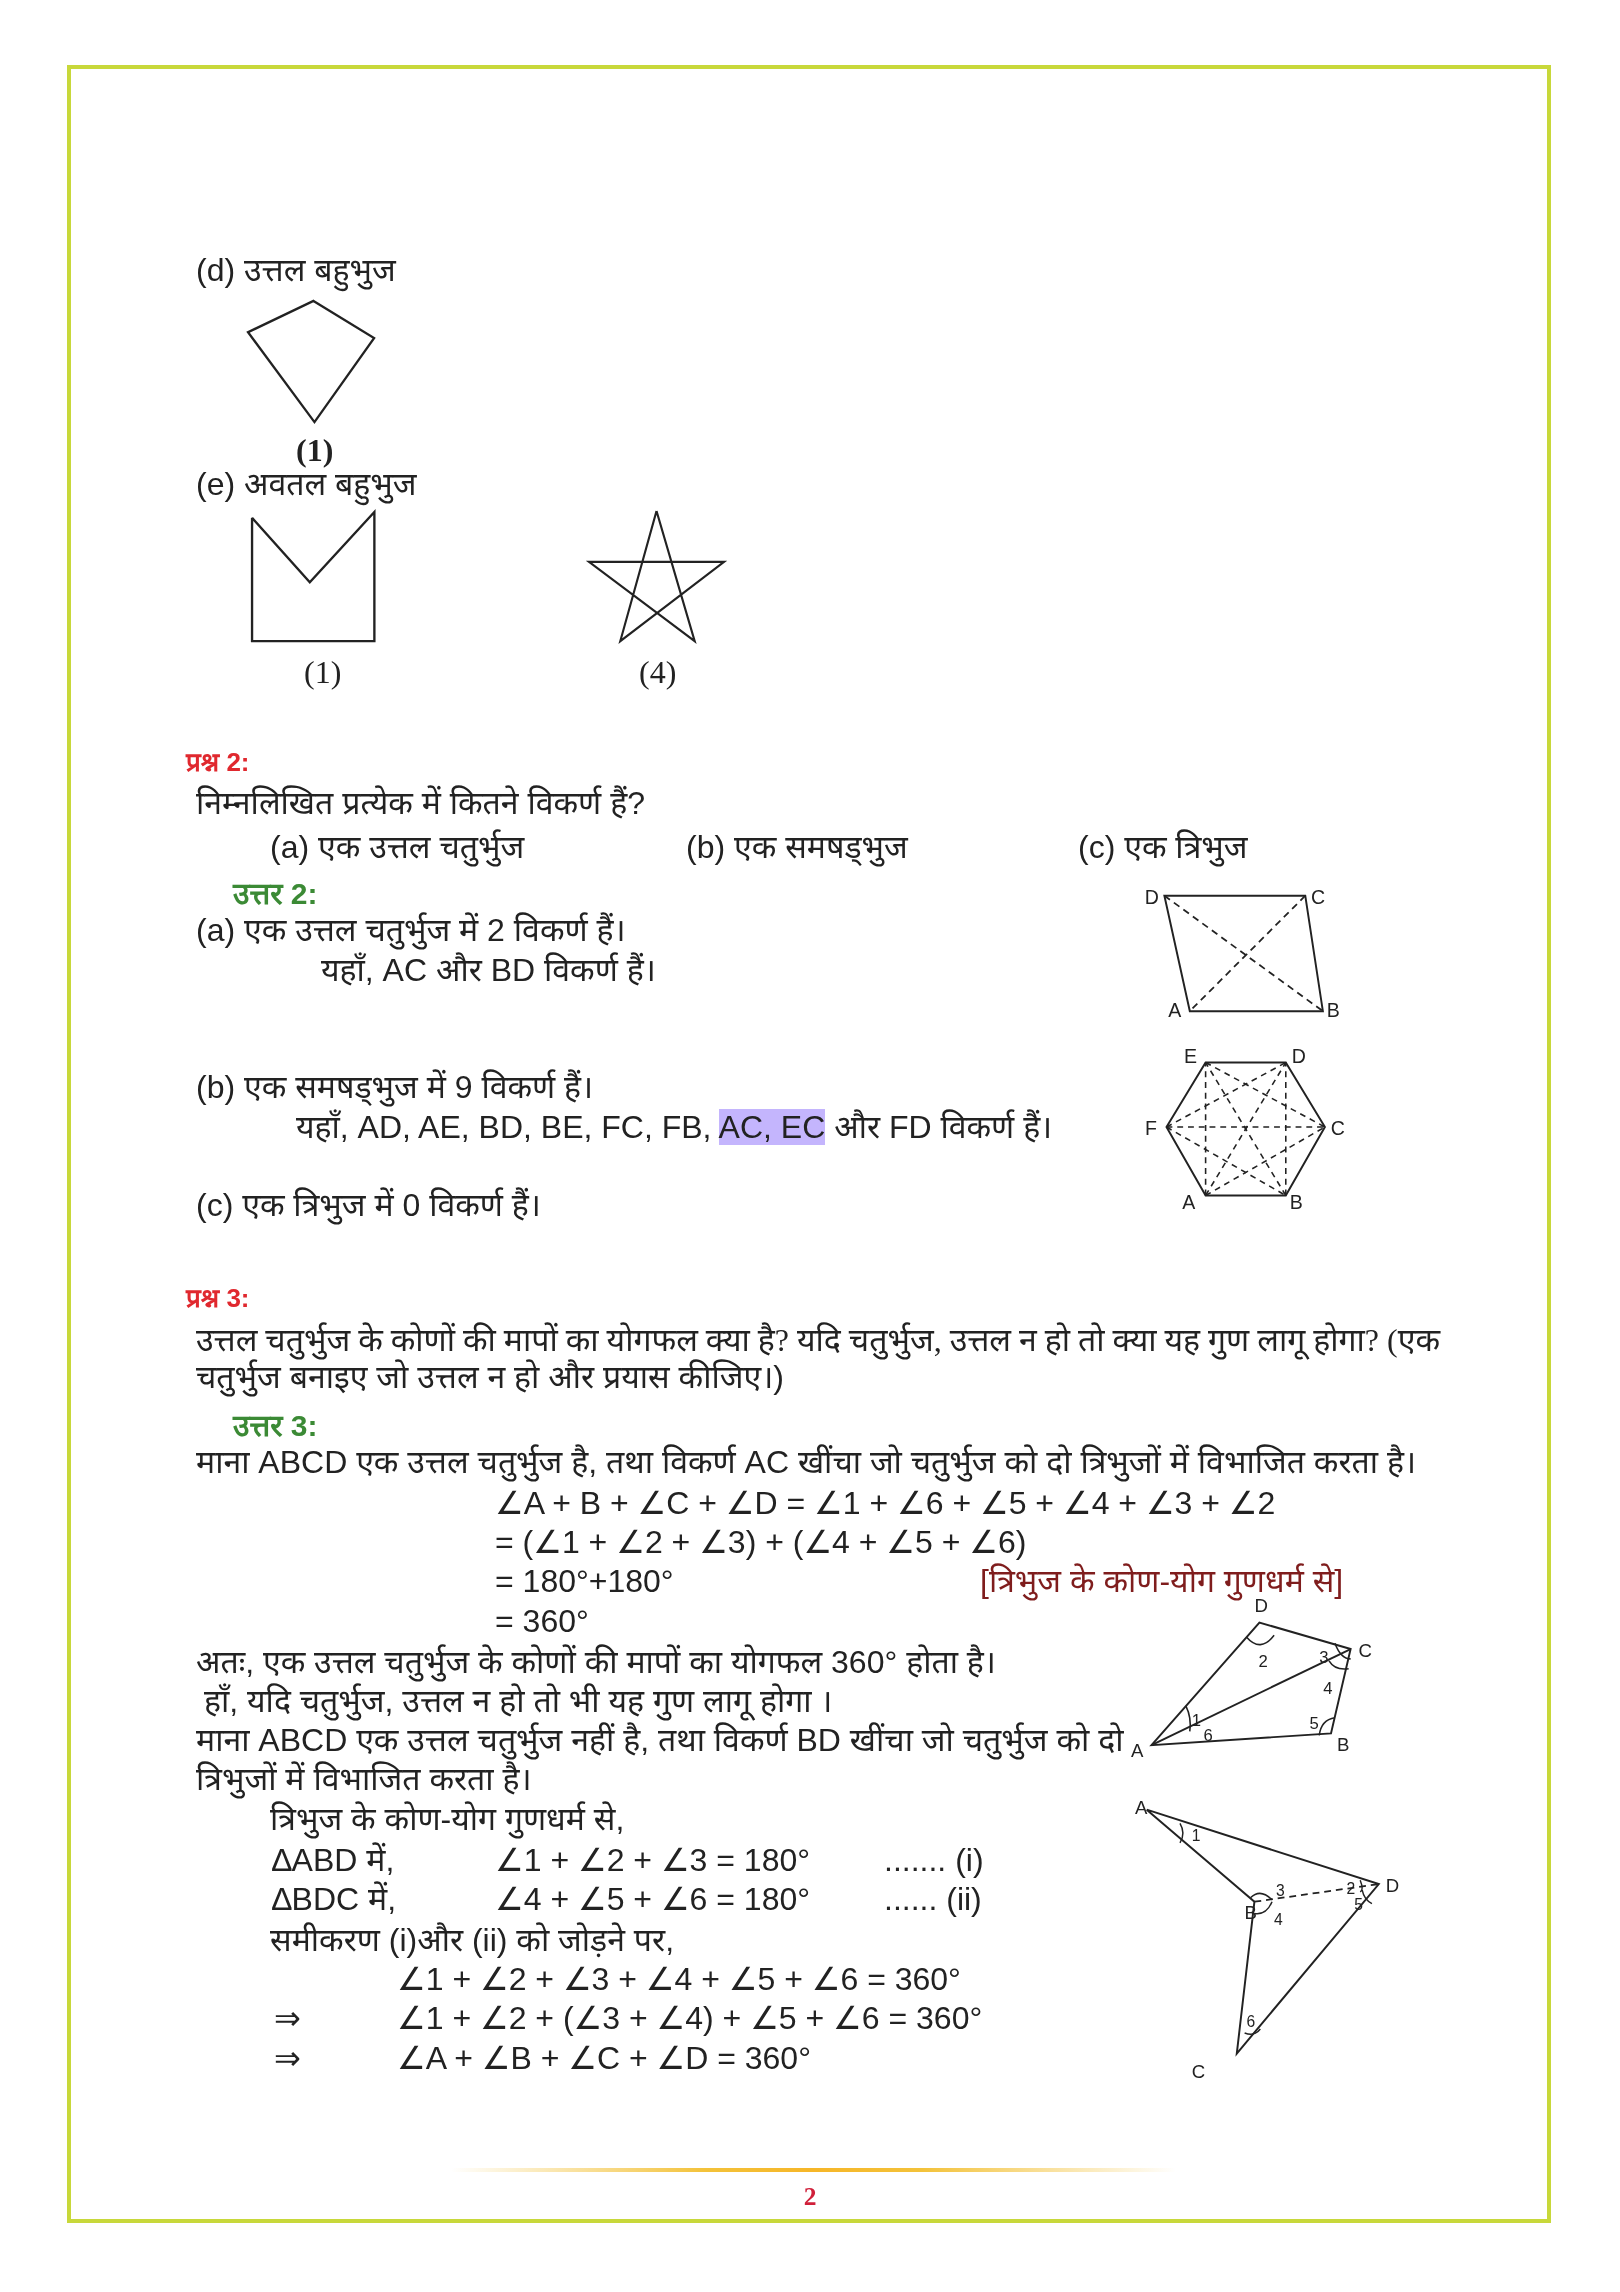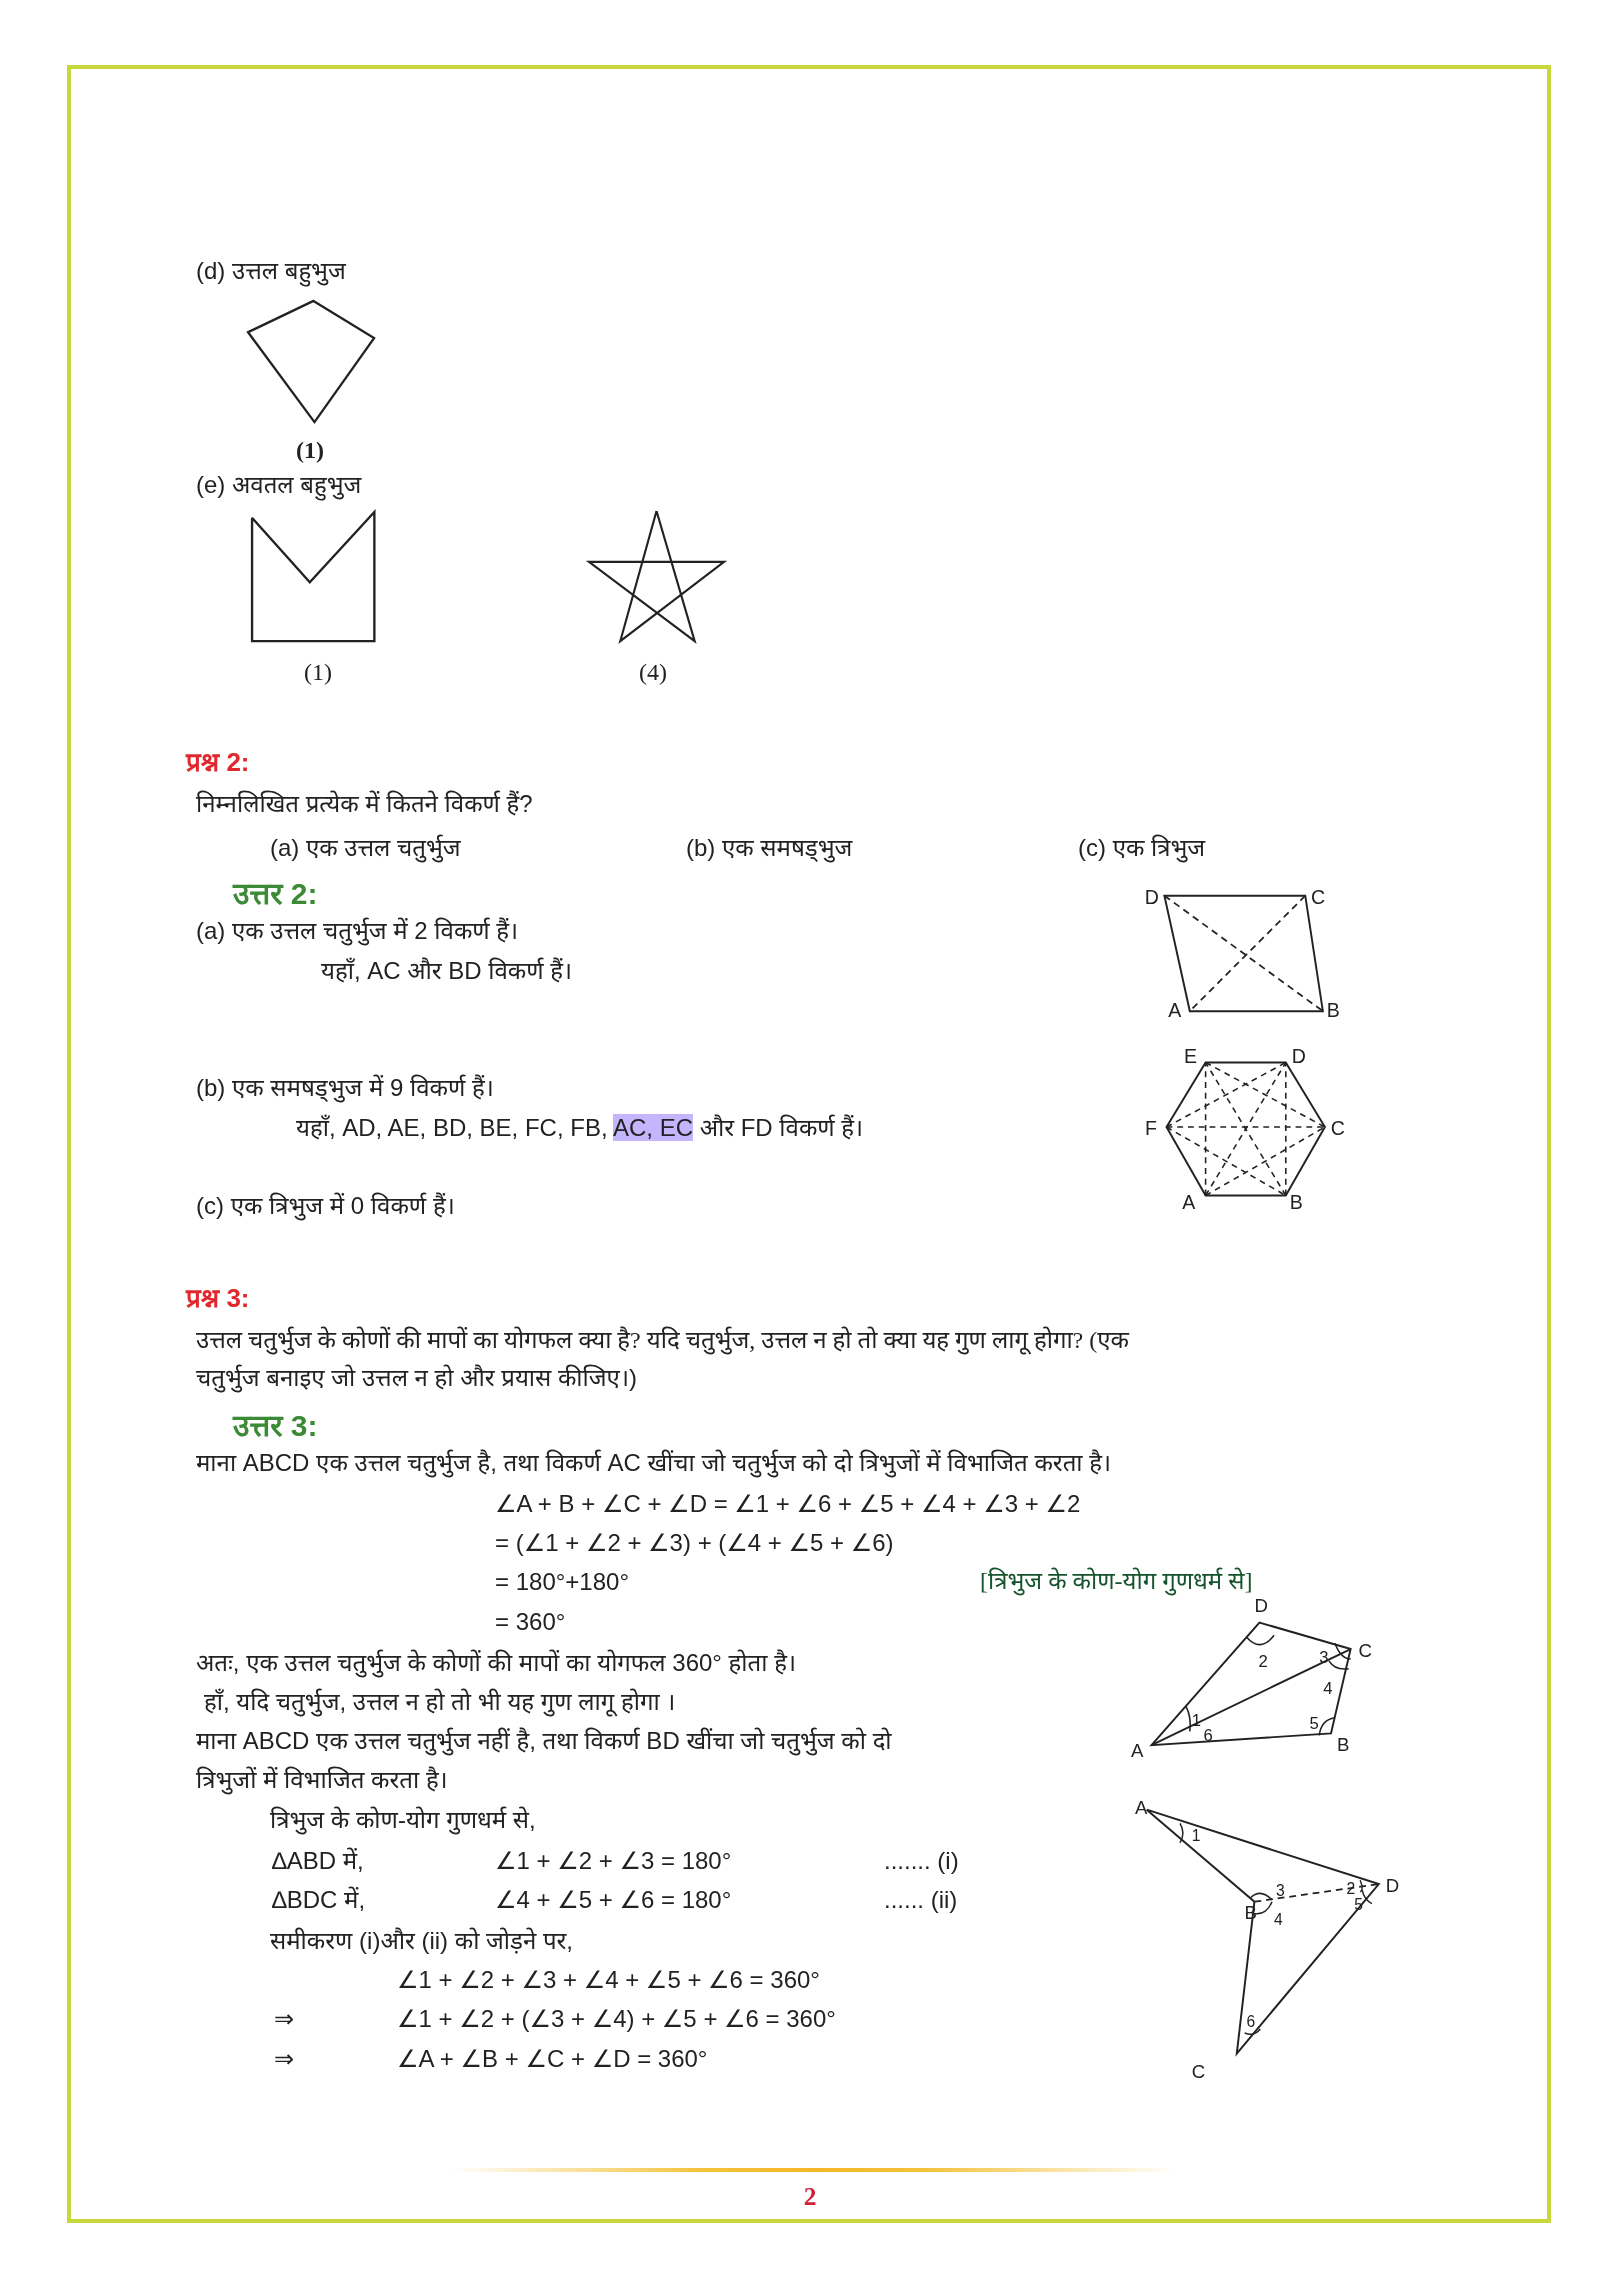"(d) उत्तल बहुभुज" .t { font-size: 24px -> 32px }
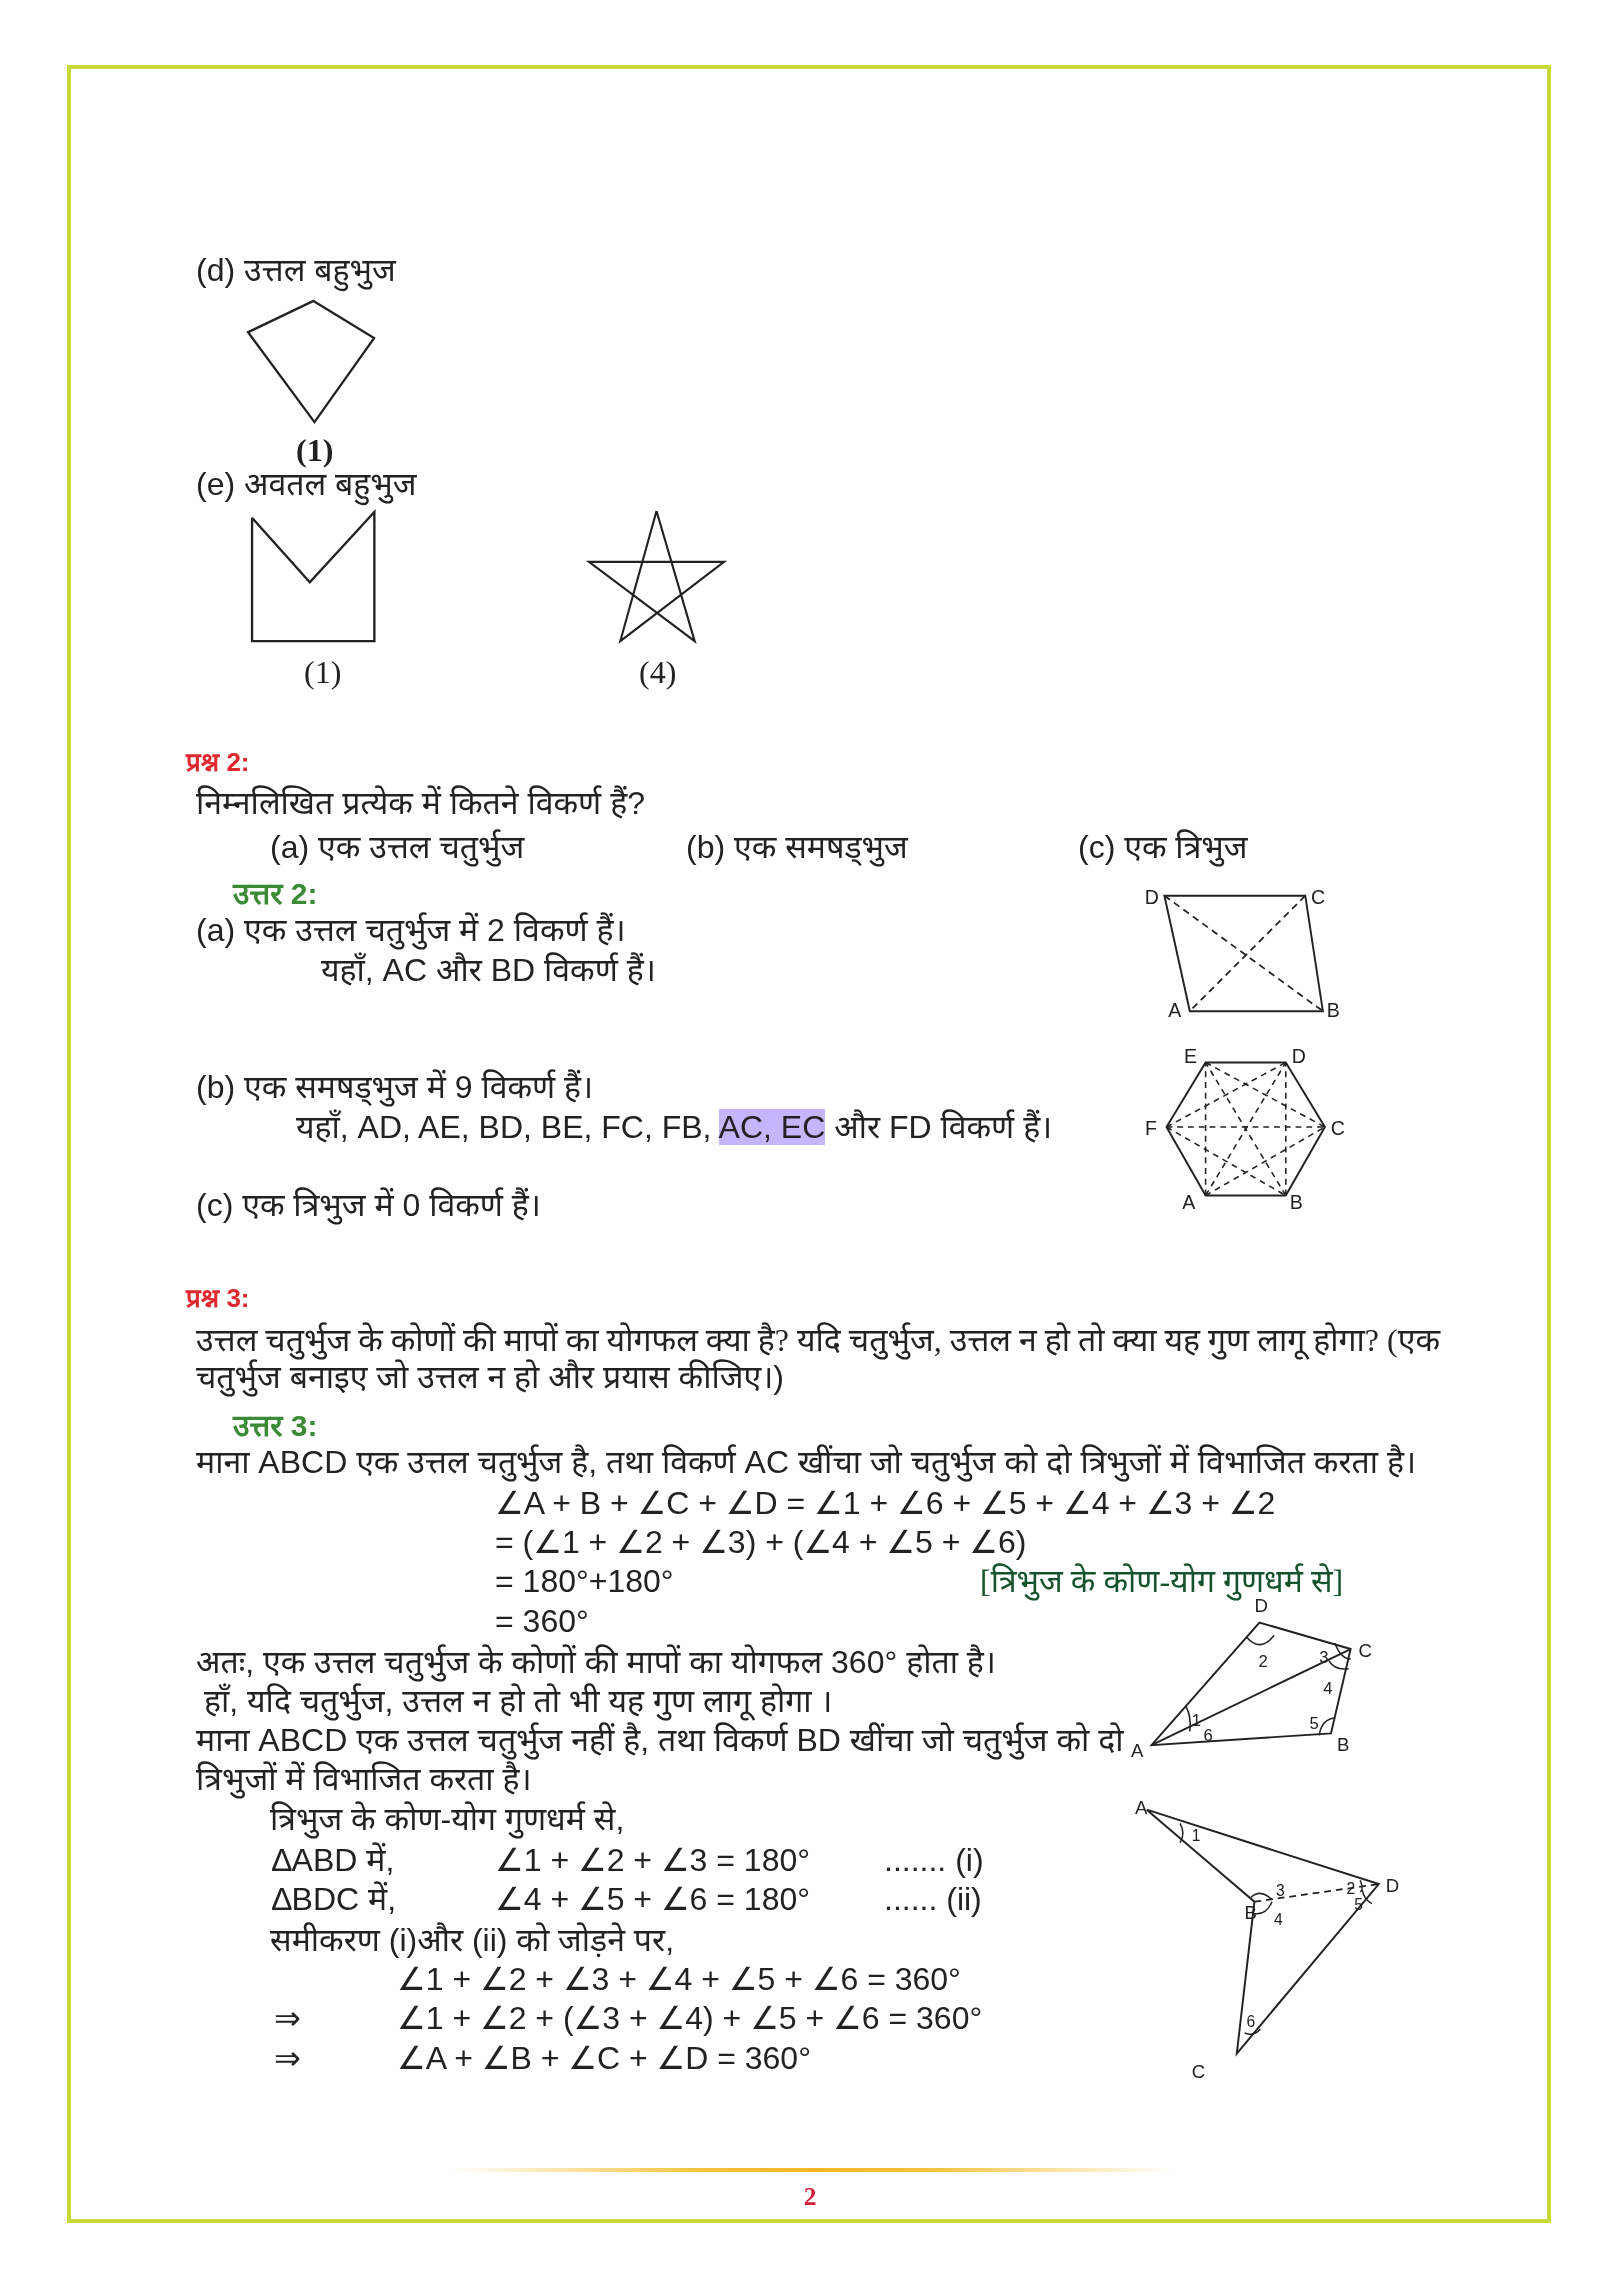"[त्रिभुज के कोण-योग गुणधर्म से]" .note { color: #14532d -> #7f1d1d; font-family: Liberation Serif, serif -> none }
